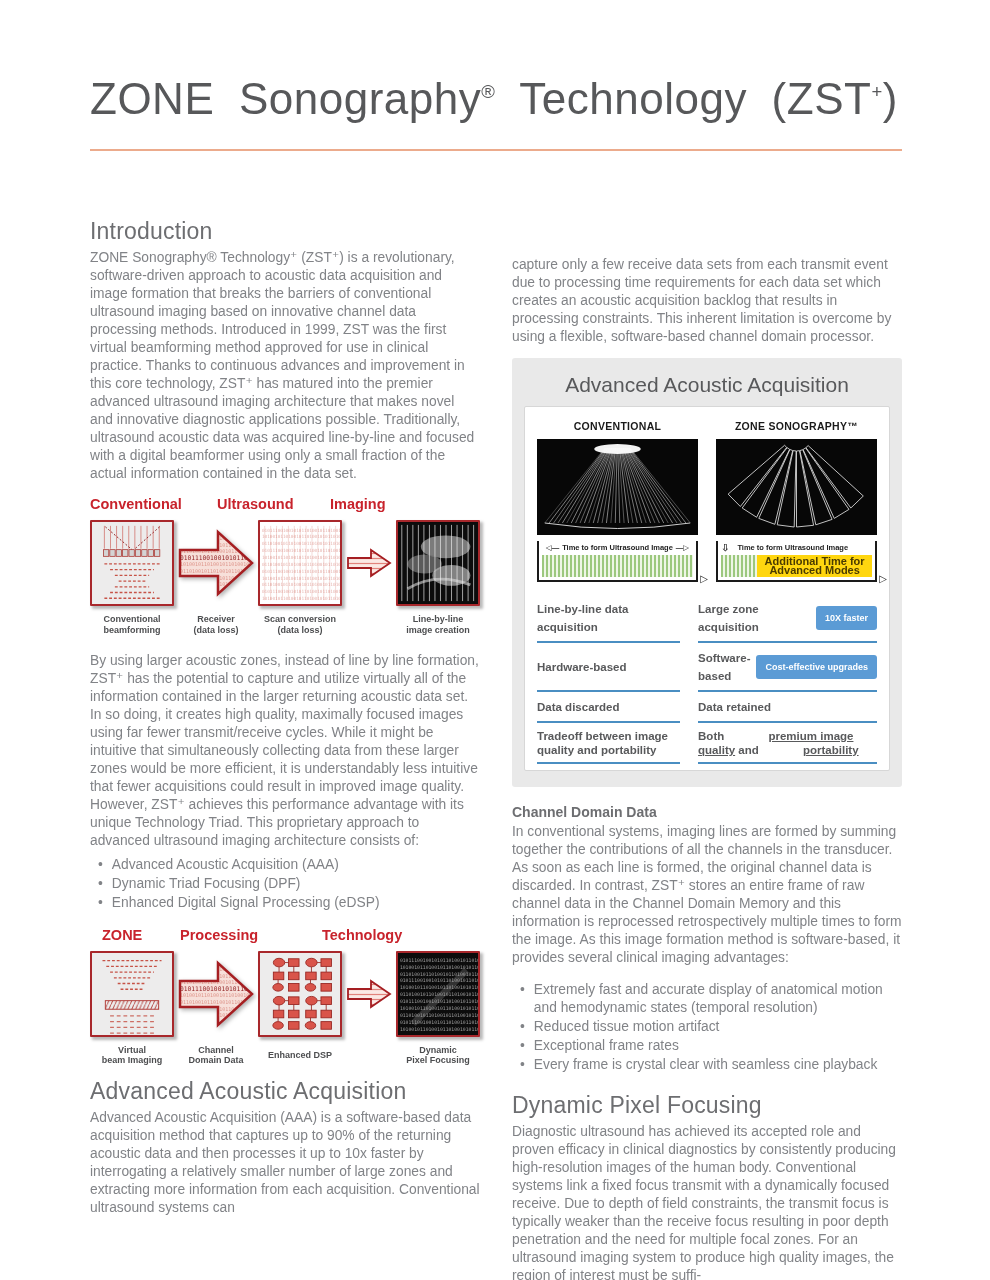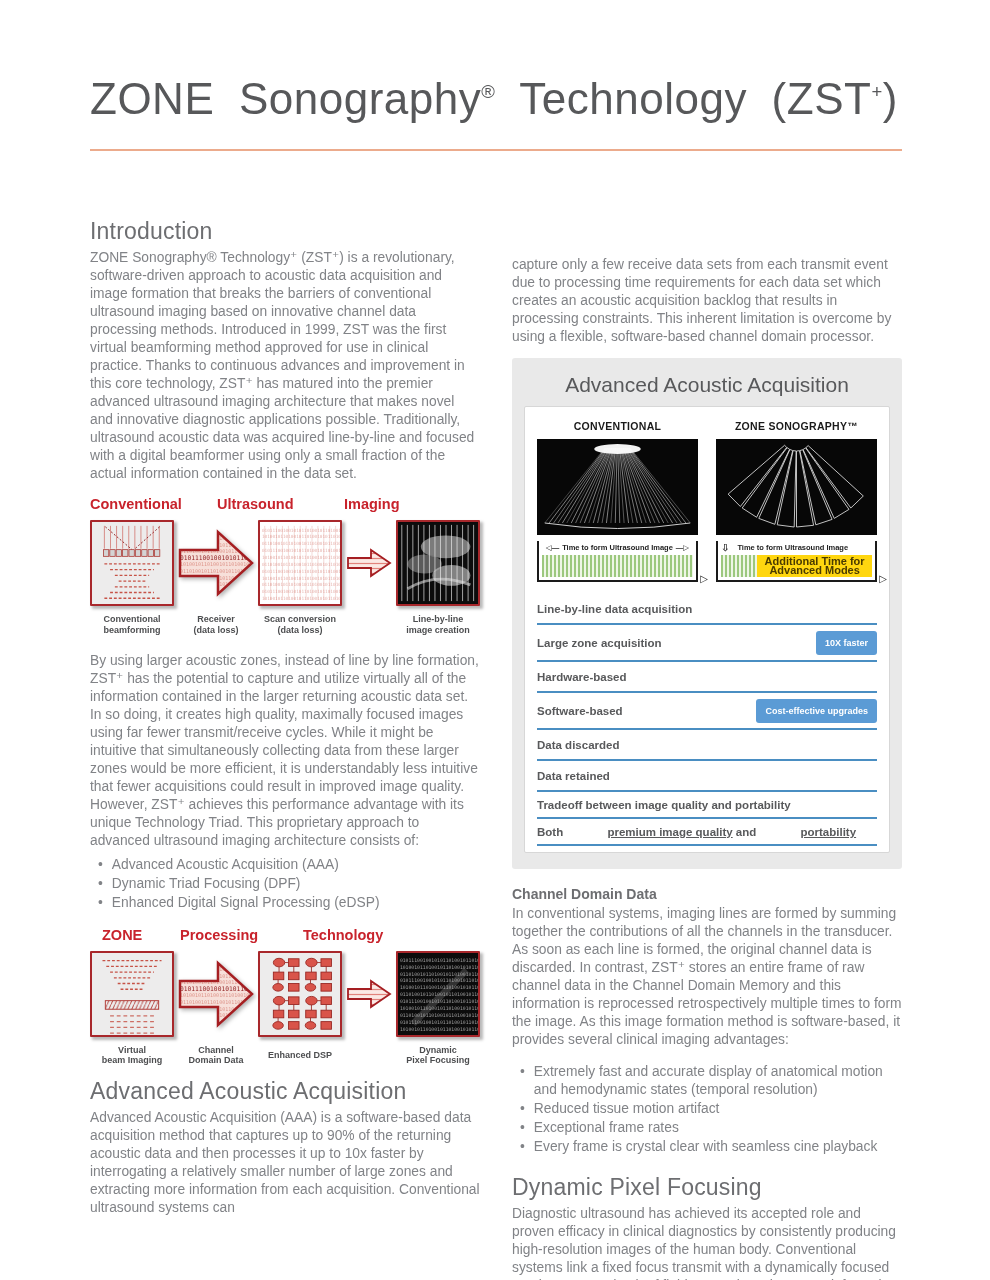"Imaging" span.diag-header { left: 254px -> 240px }
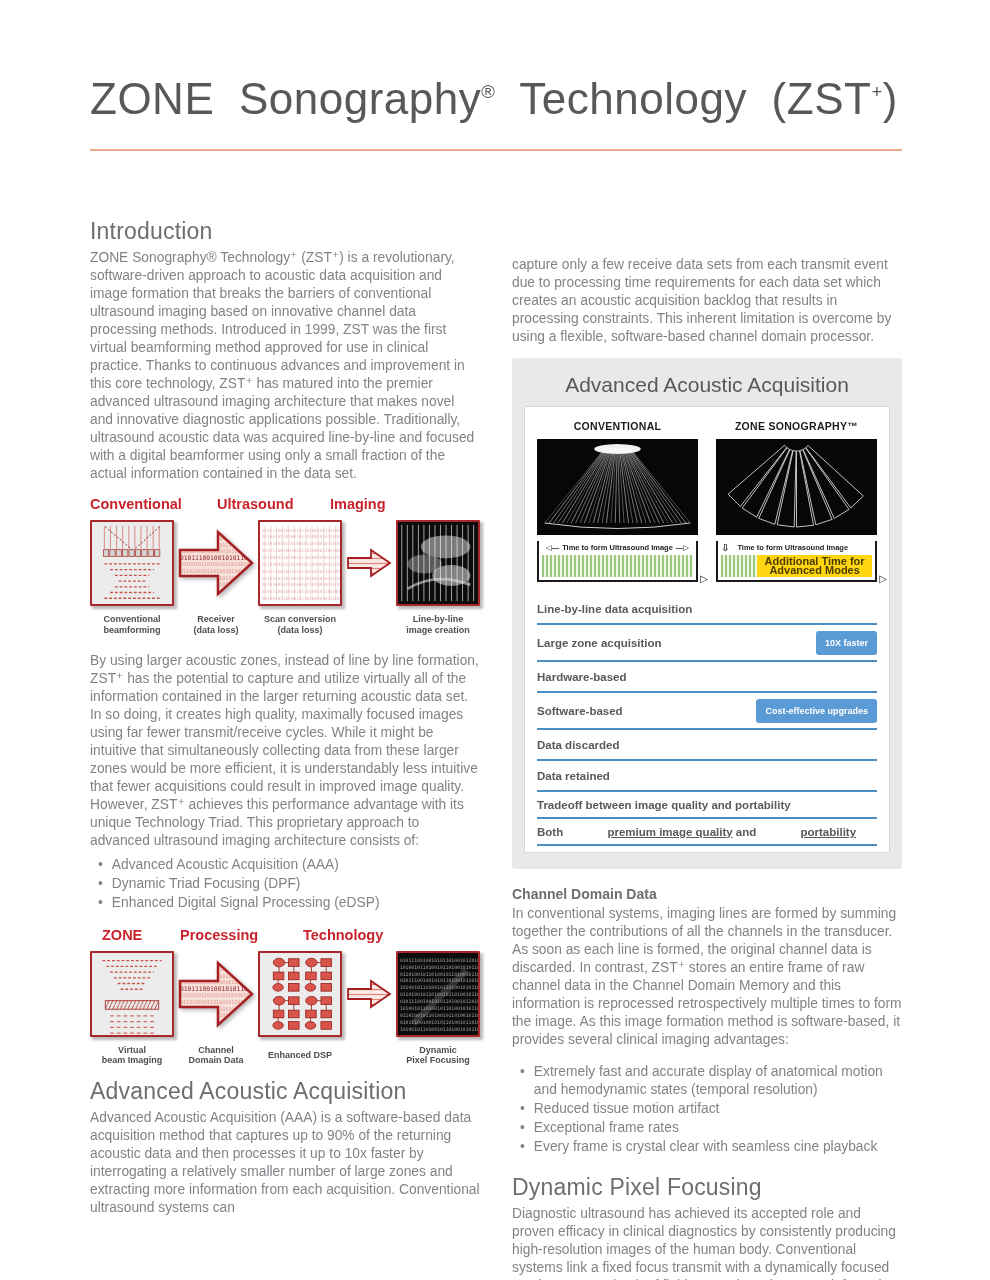"Line-by-line data acquisition" .cmp-grid { grid-template-columns: 1fr -> 1fr 1fr }
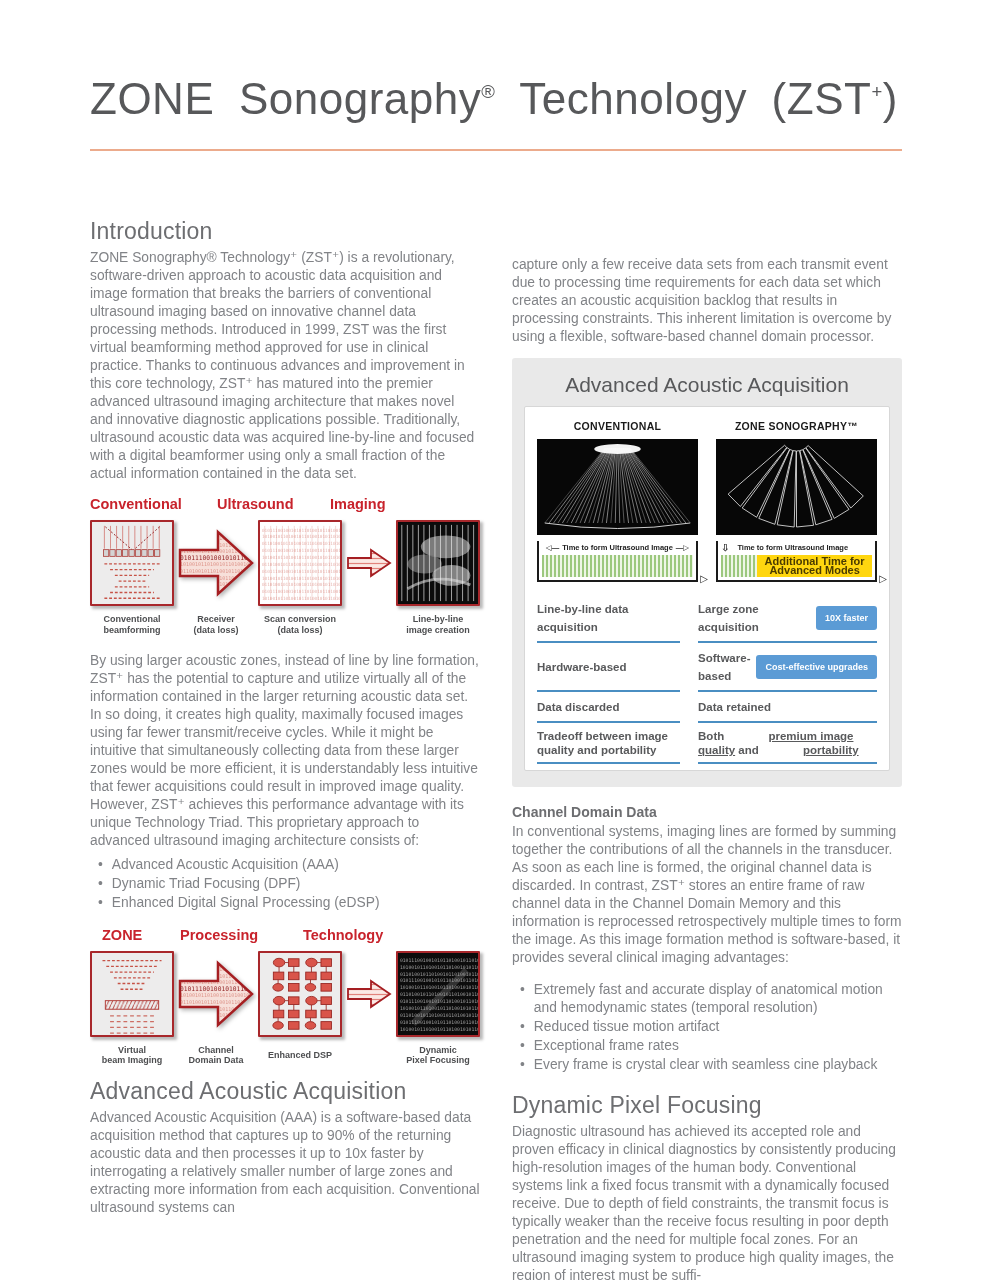"Technology" span.diag-header { left: 213px -> 232px }
